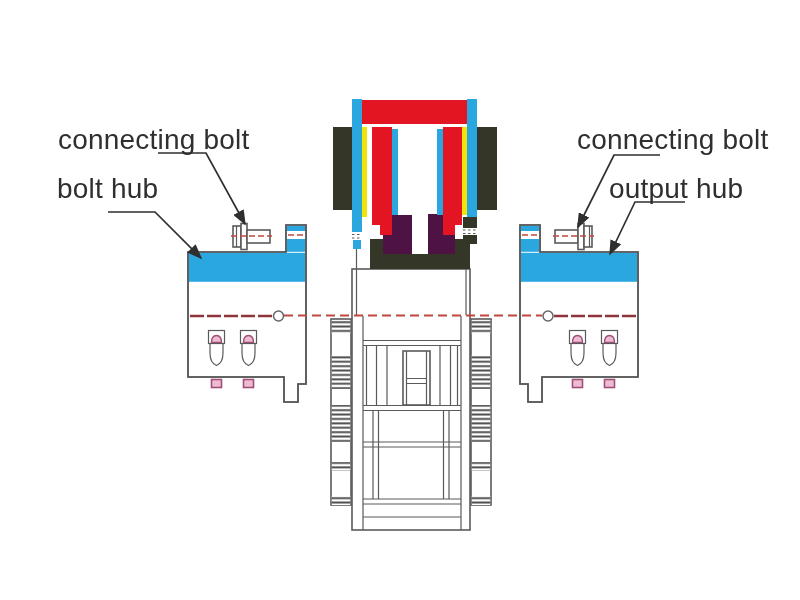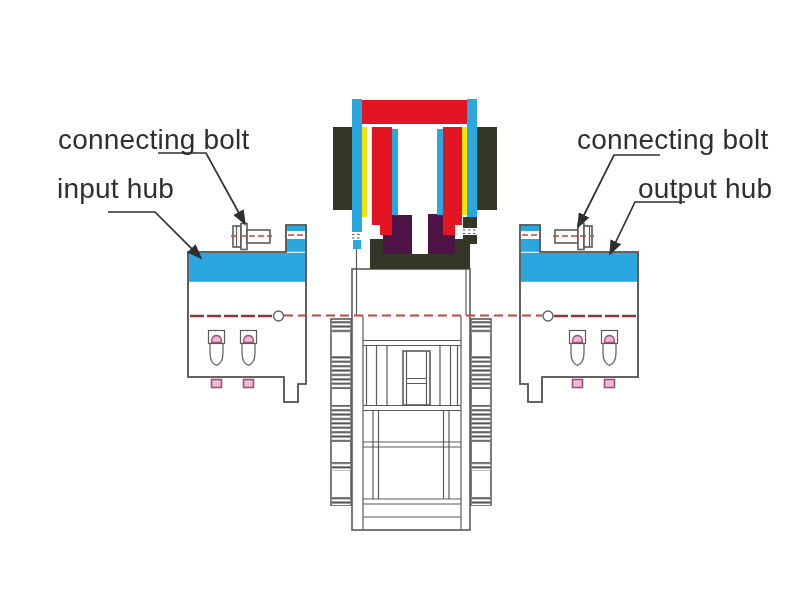"input hub" div.lbl { text: input -> bolt }
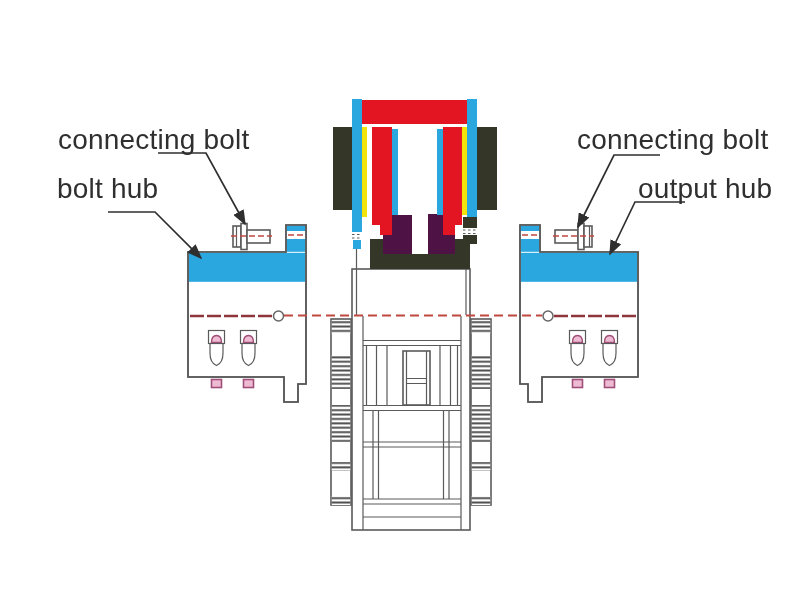"output hub" div.lbl { left: 638px -> 609px }
